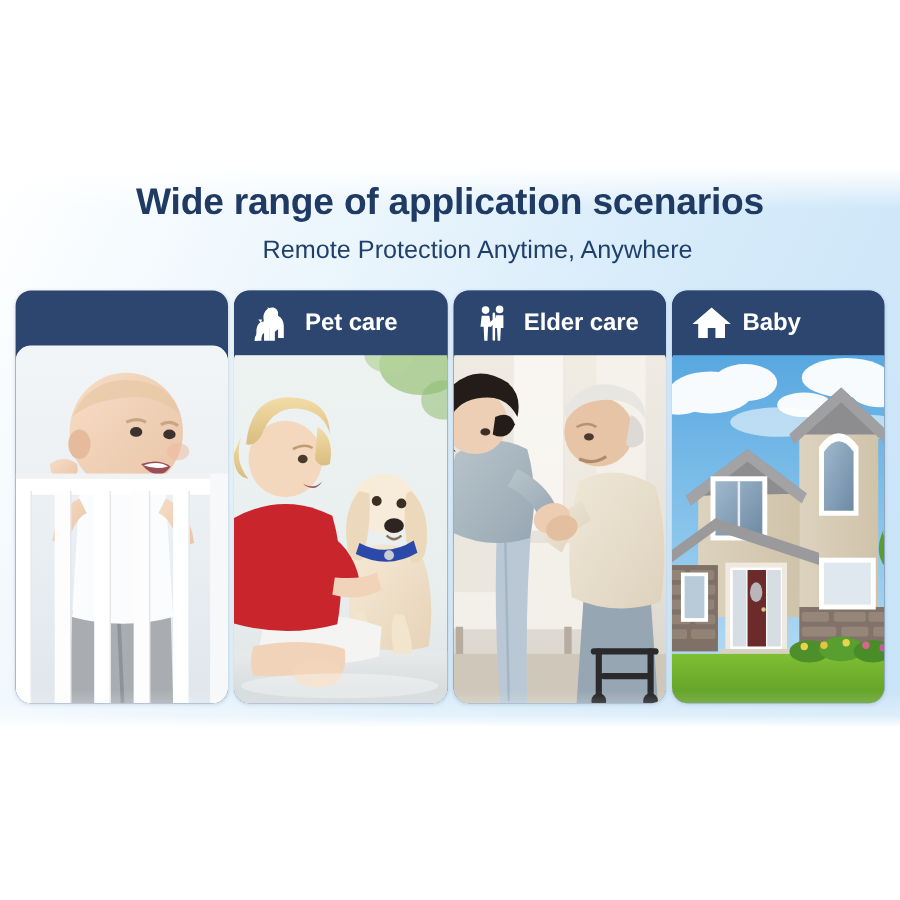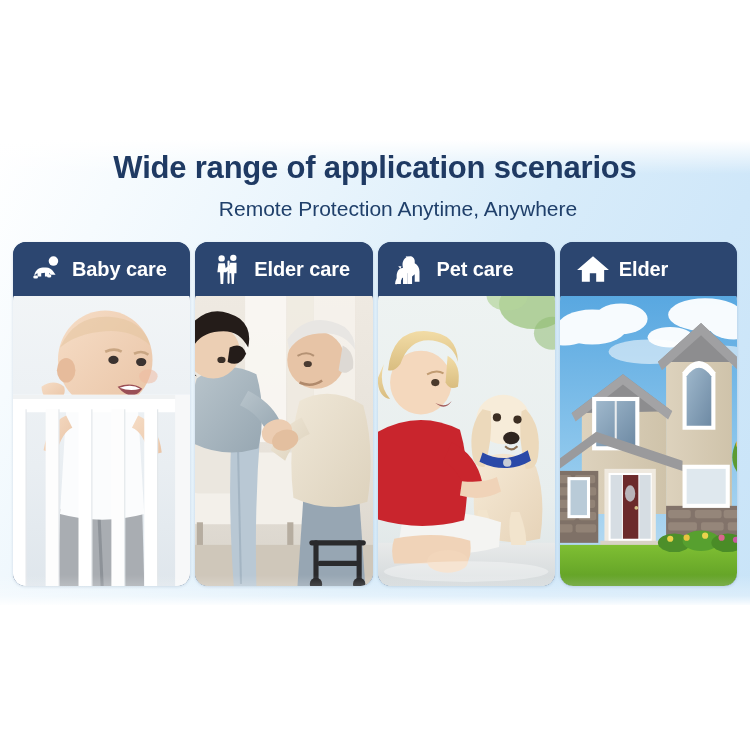"Baby care" div.card-header { html: <div> <svg> <g> <circle></circle> <path></path> <rect></rect> <rect></rect> </g> </svg> <span>Baby care</span> </div> -> none }
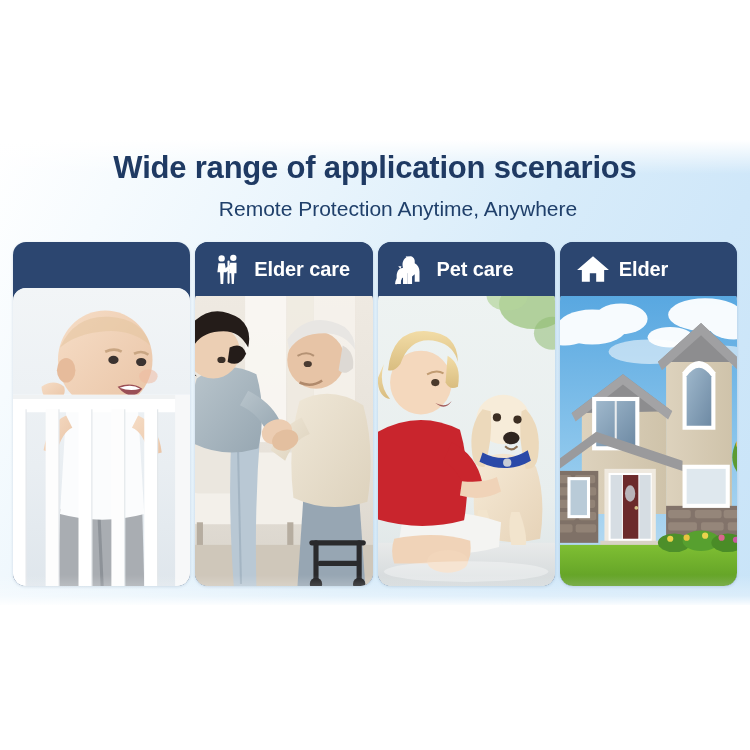"Elder care" div.card { order: before "Pet care" -> after "Pet care" }
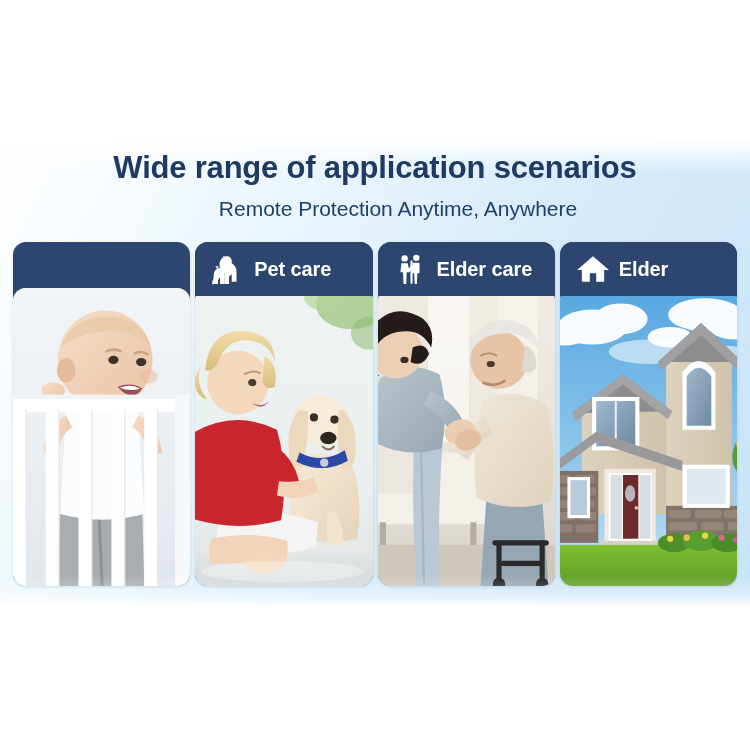"Elder" span.hdr-label { text: Elder -> Baby }
